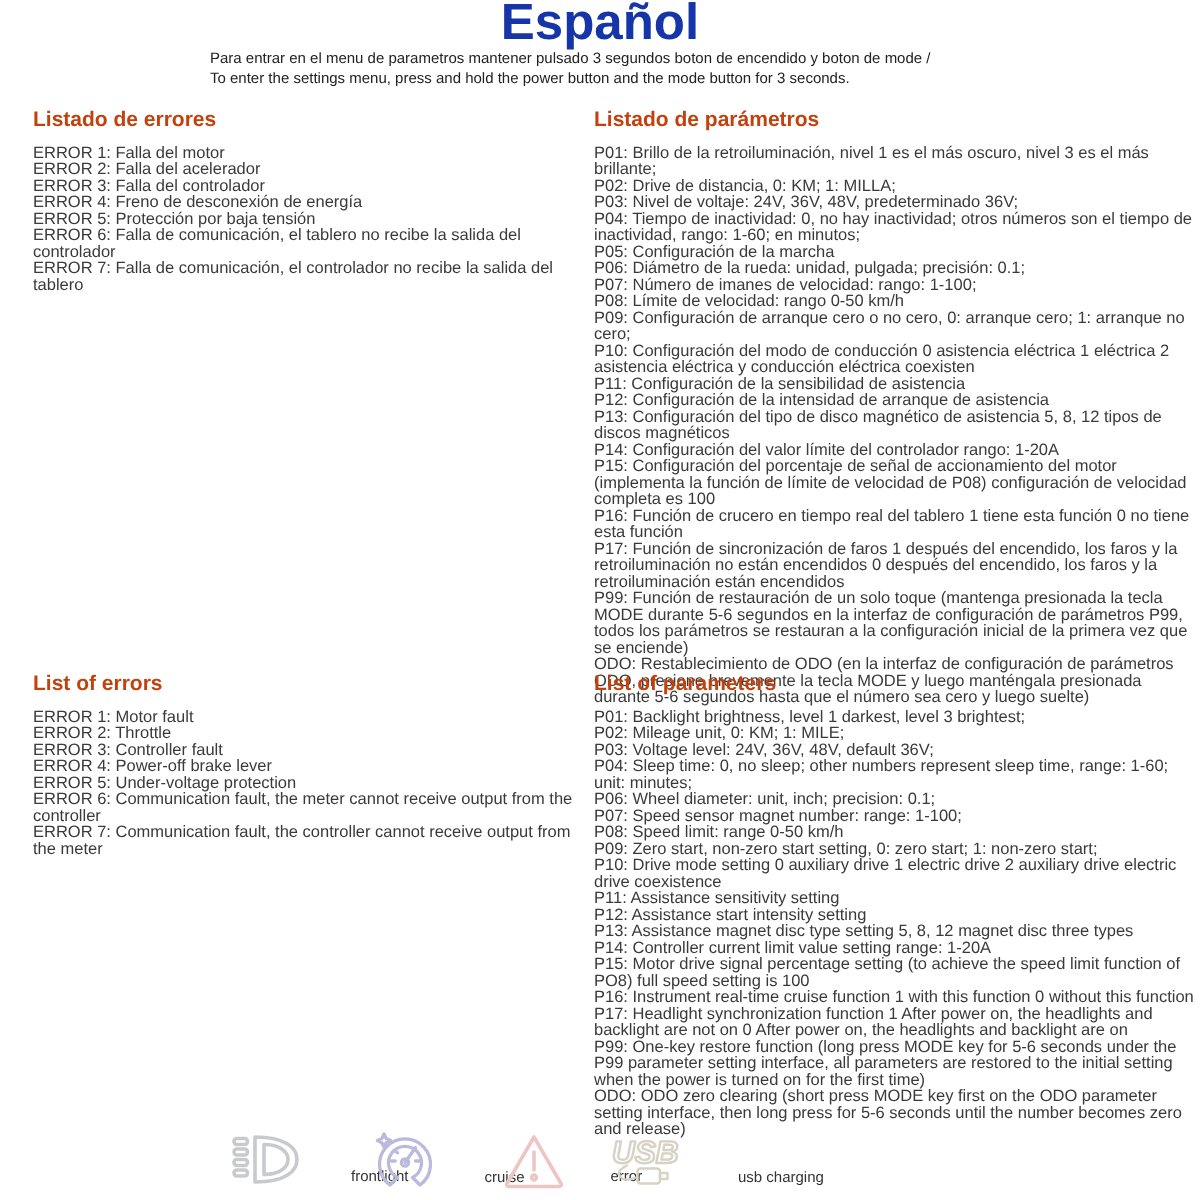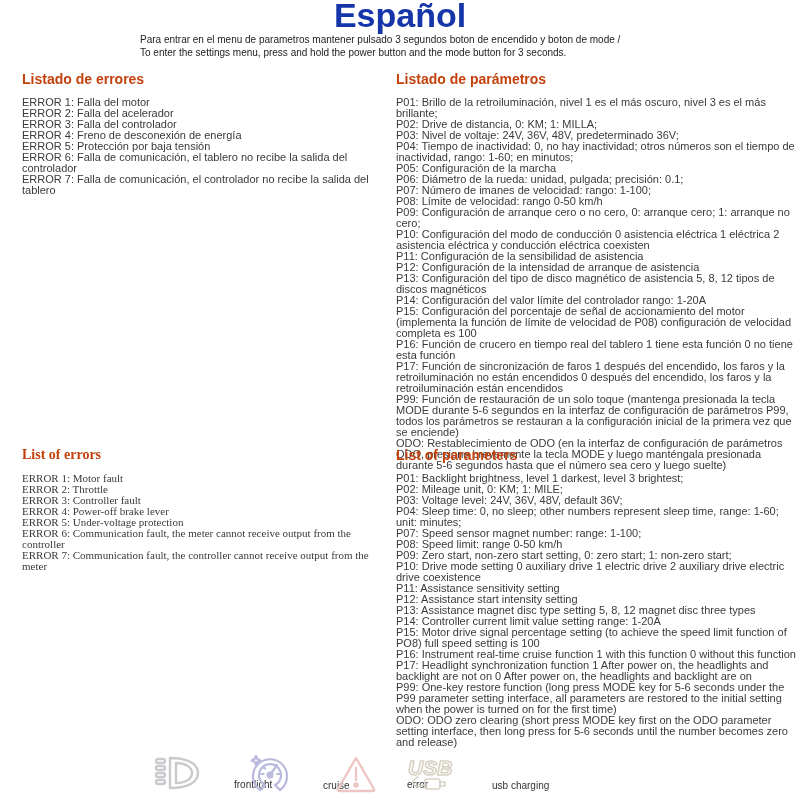"List of errors" .sec-en-errors { font-family: Liberation Serif, serif -> none }
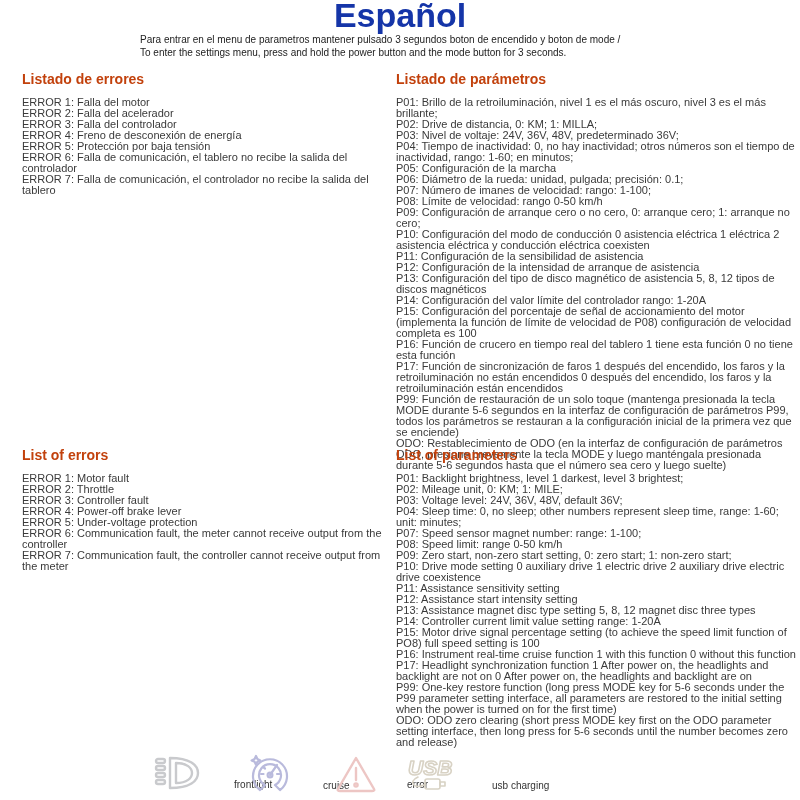"P06: Wheel diameter: unit, inch;" div.line { html: none -> <div>P06: Wheel diameter: unit, inch; precision: 0.1;</div> }
